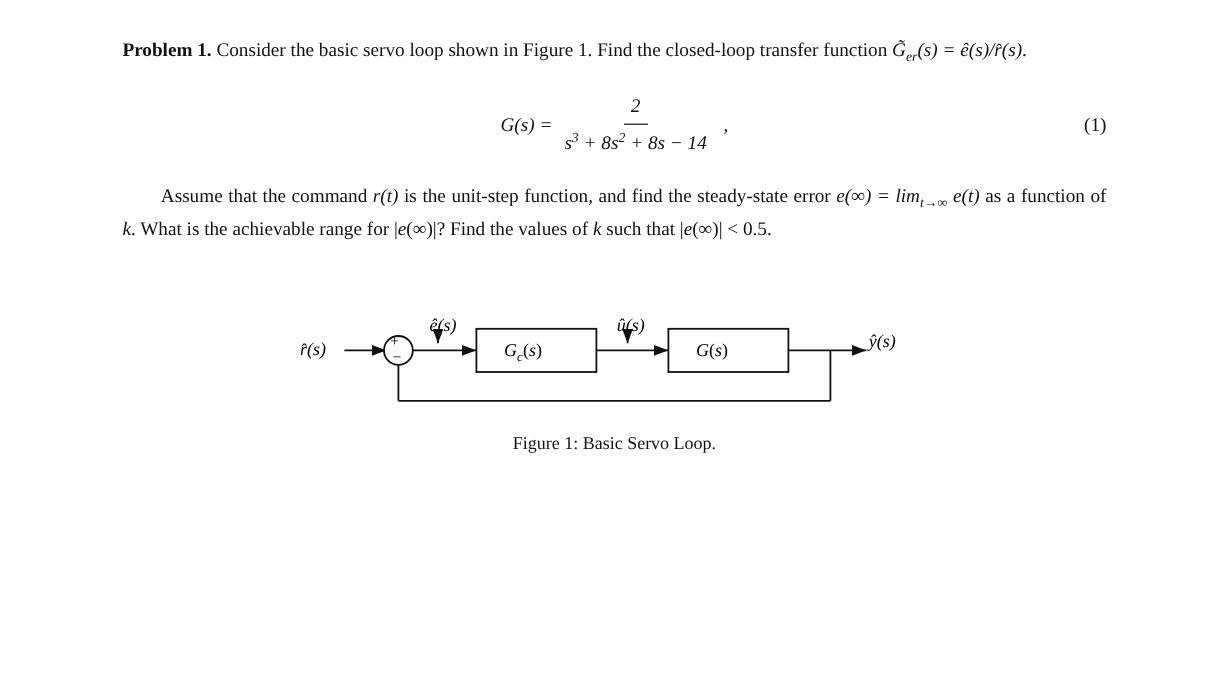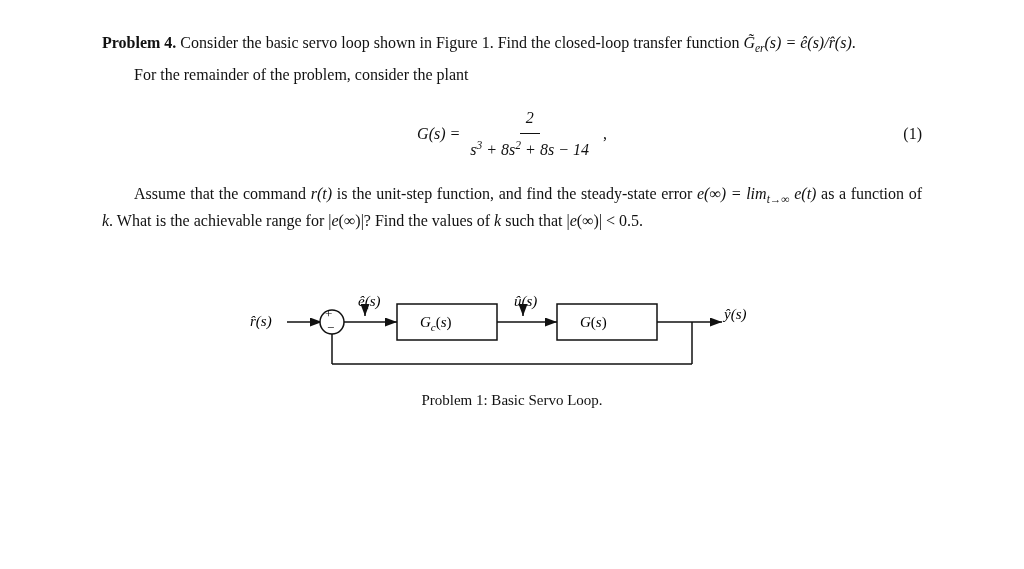"Problem 4." span.bold { text: 4 -> 1 }
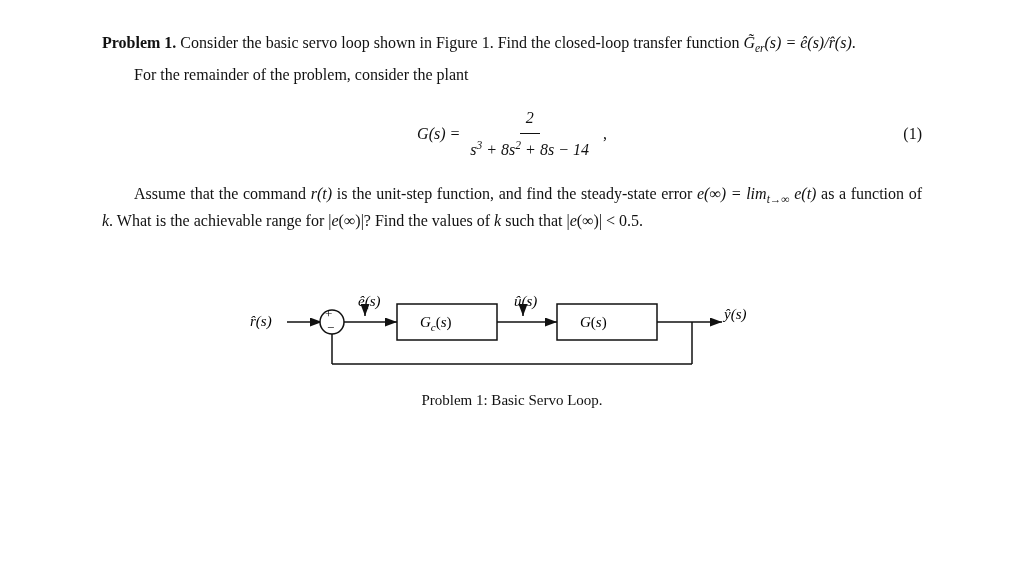"For the remainder of the" div.paragraph-indent { html: <div> For the remainder of the problem, consider the plant </div> -> none }
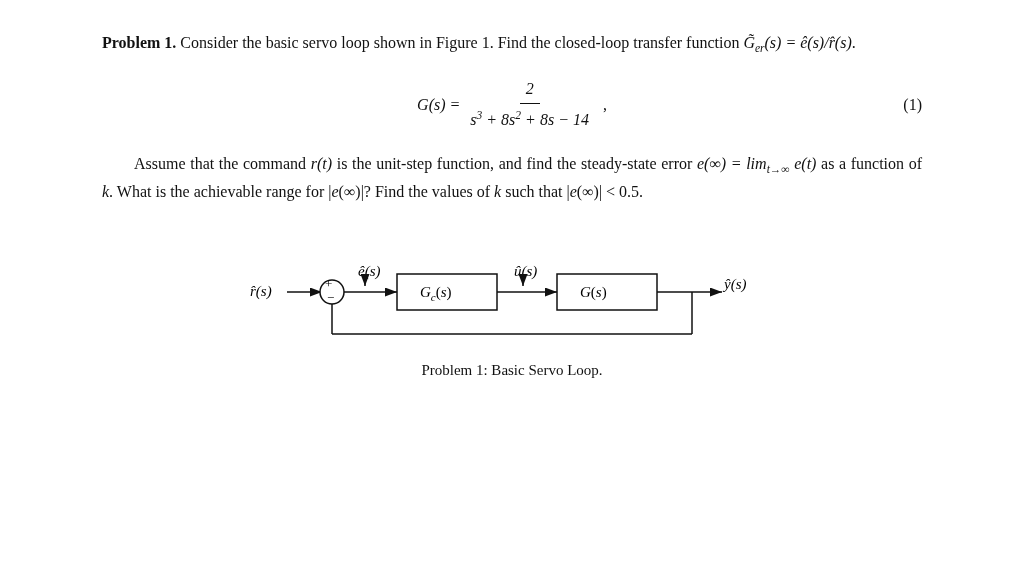"Problem 1: Basic Servo Loop." div.figure-caption { text: Problem -> Figure }
